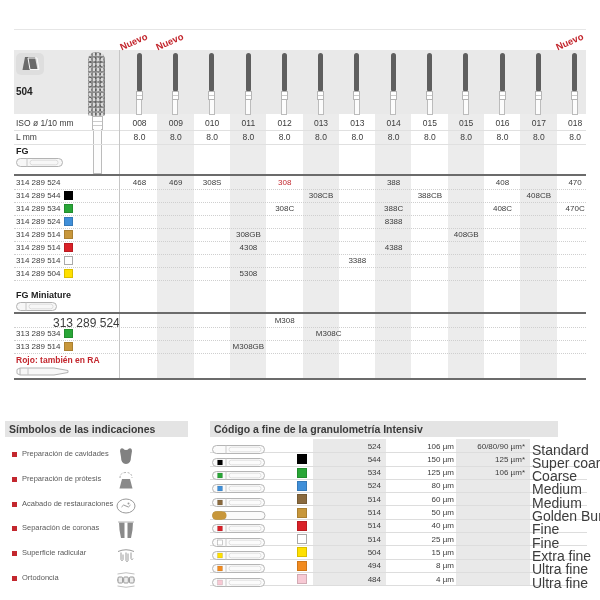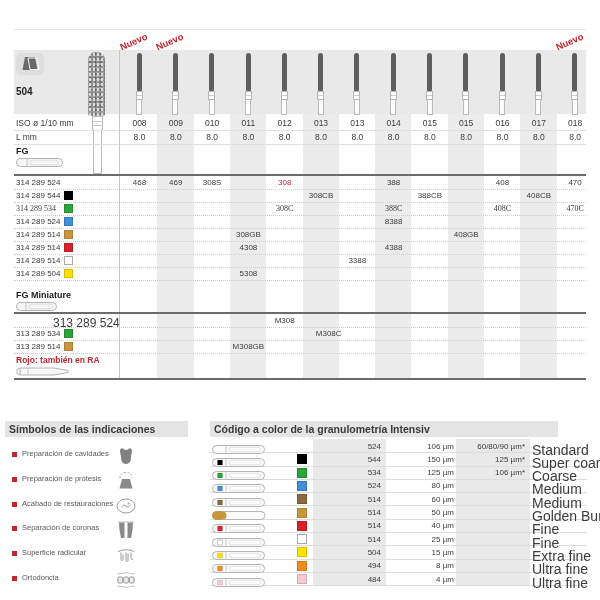"314 289 534" div.trow { font-family: Liberation Serif, serif -> none }
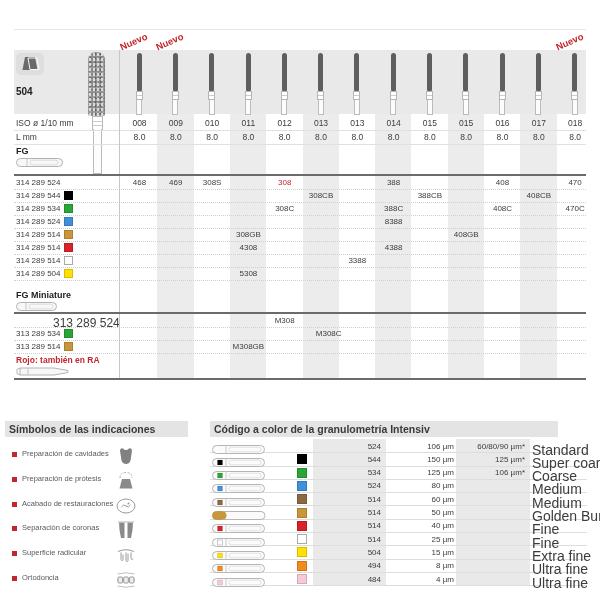"Código a color de la" span { text: color -> fine }
